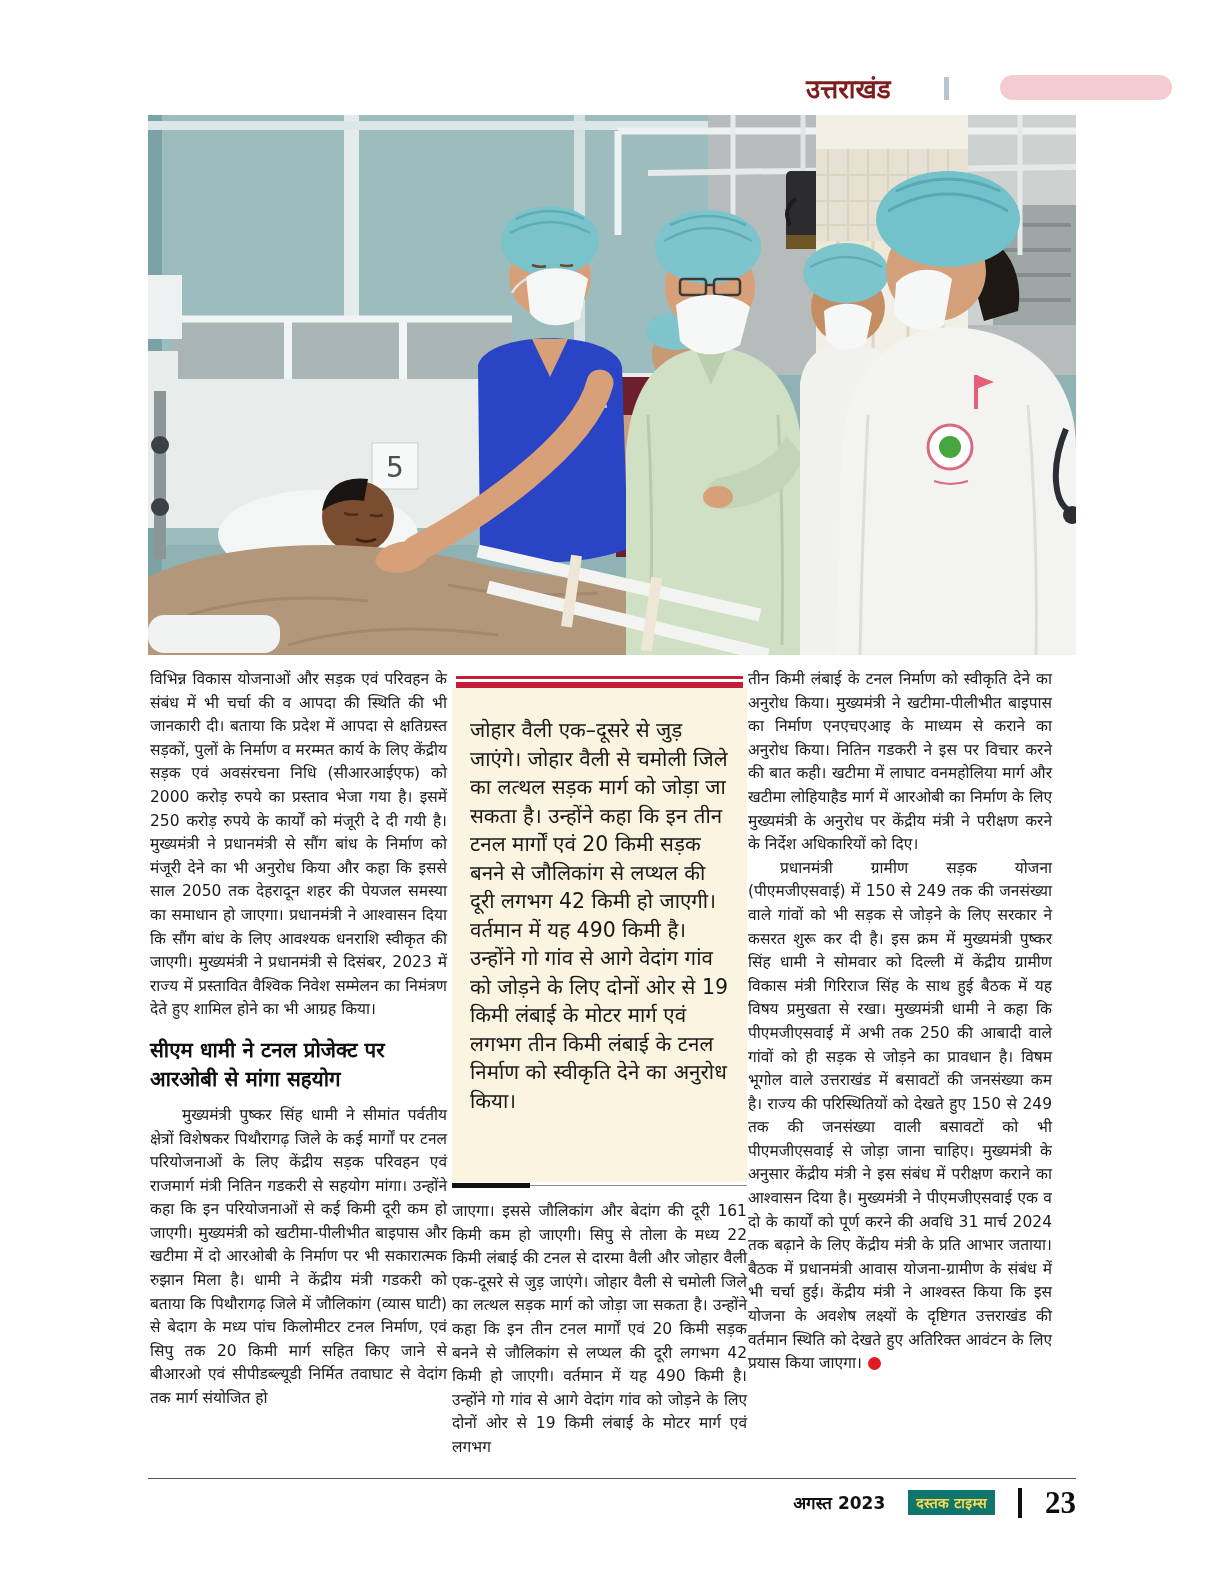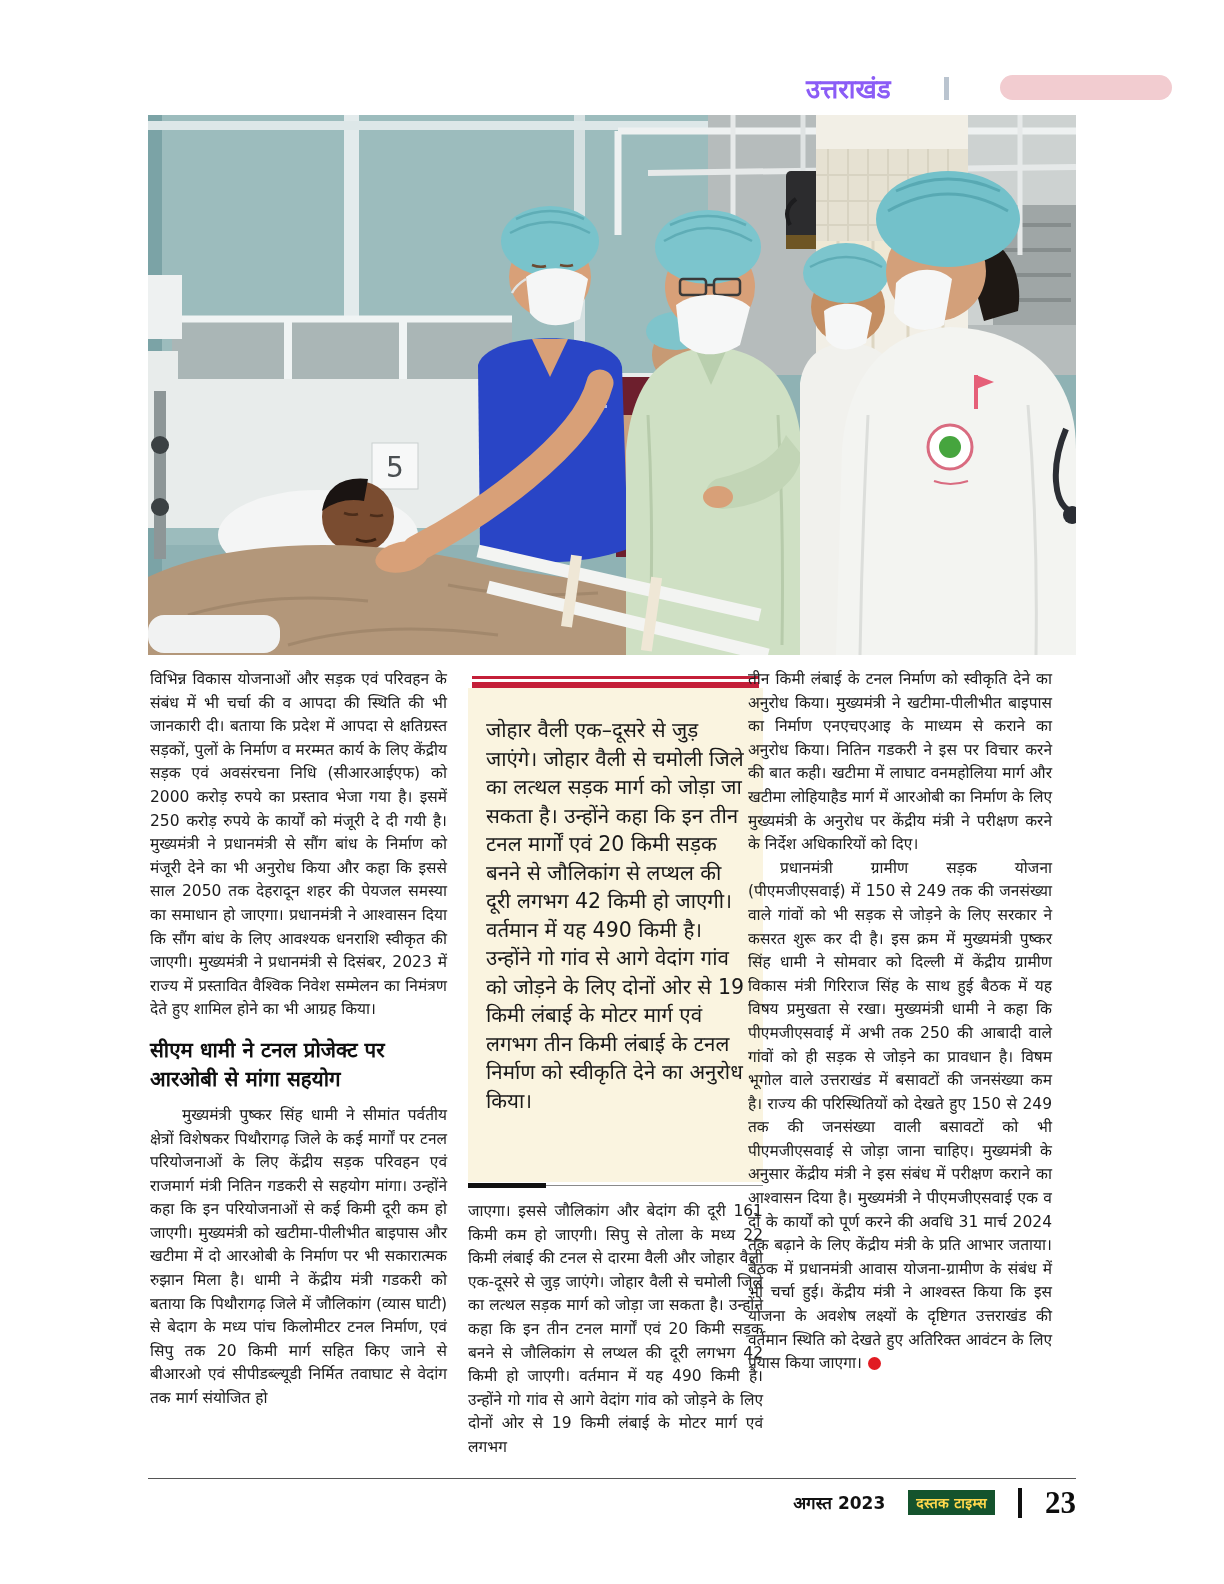"उत्तराखंड" .masthead-title { color: #8b5cf6 -> #7f1d1d }
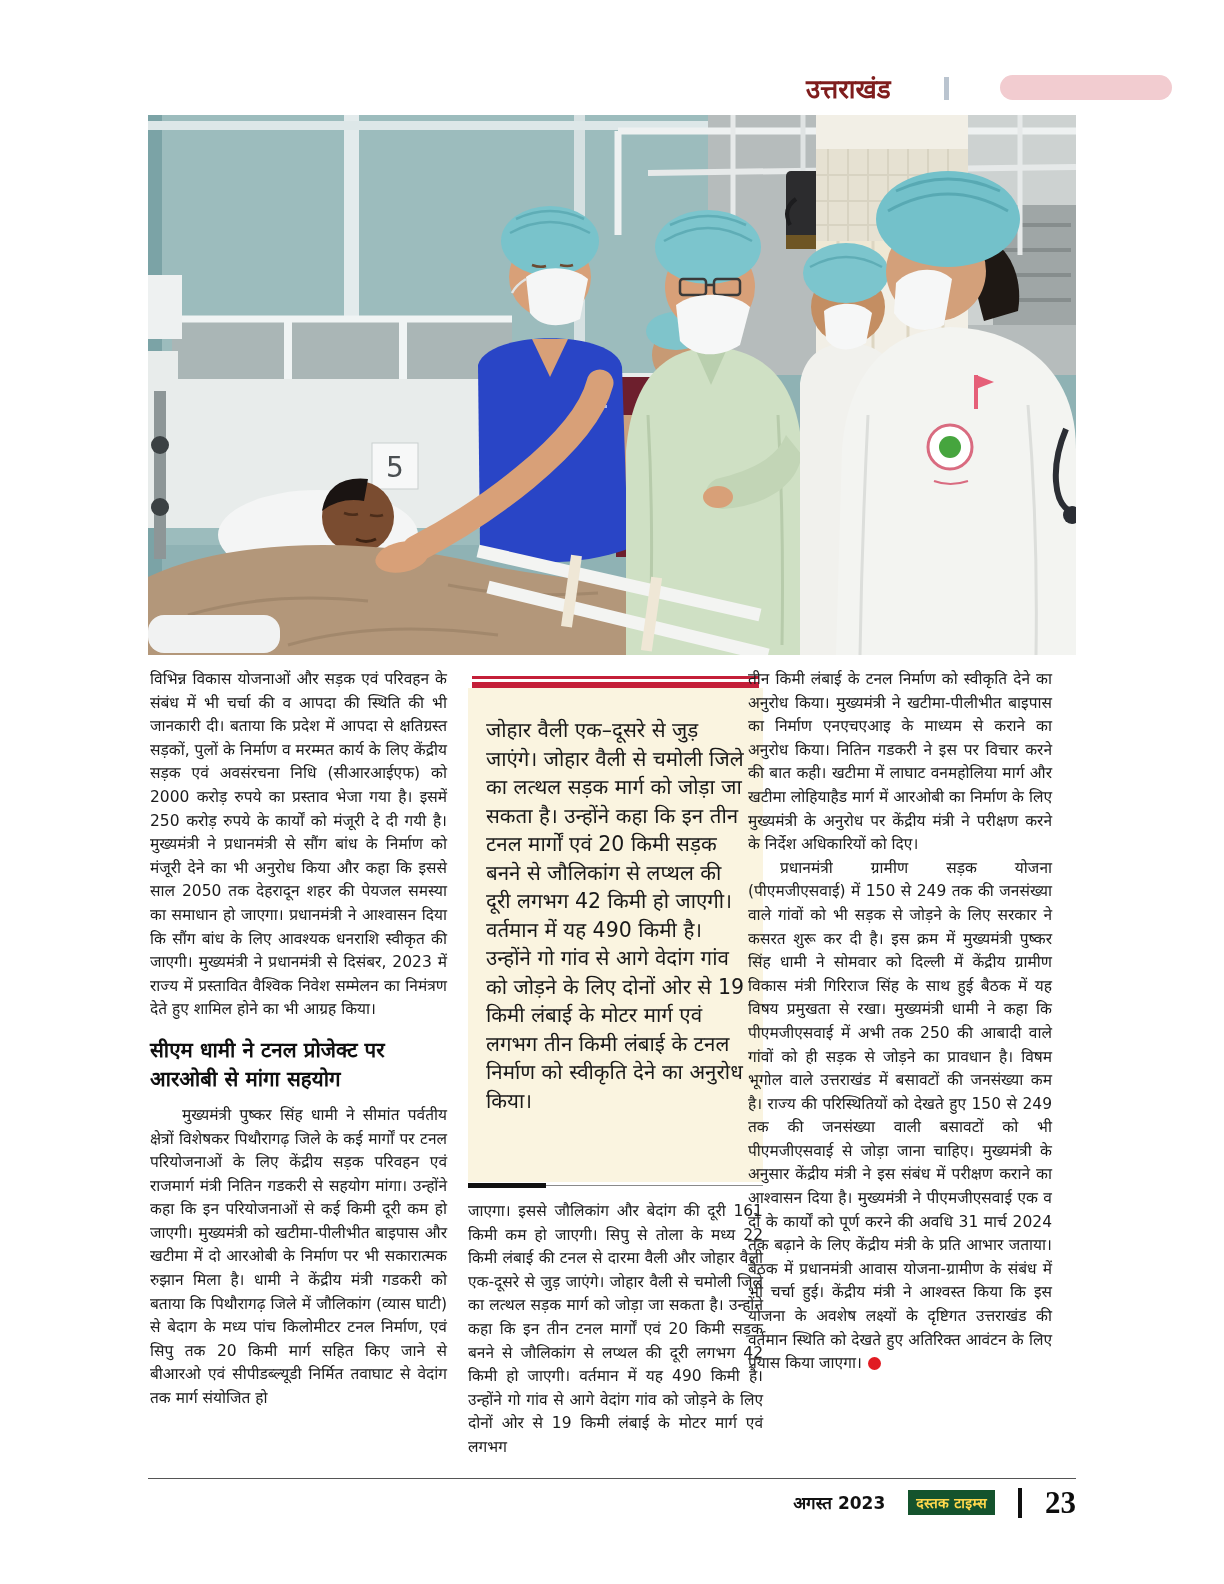"जोहार वैली एक–दूसरे से जुड़" .col-2 { left: 468px -> 452px }
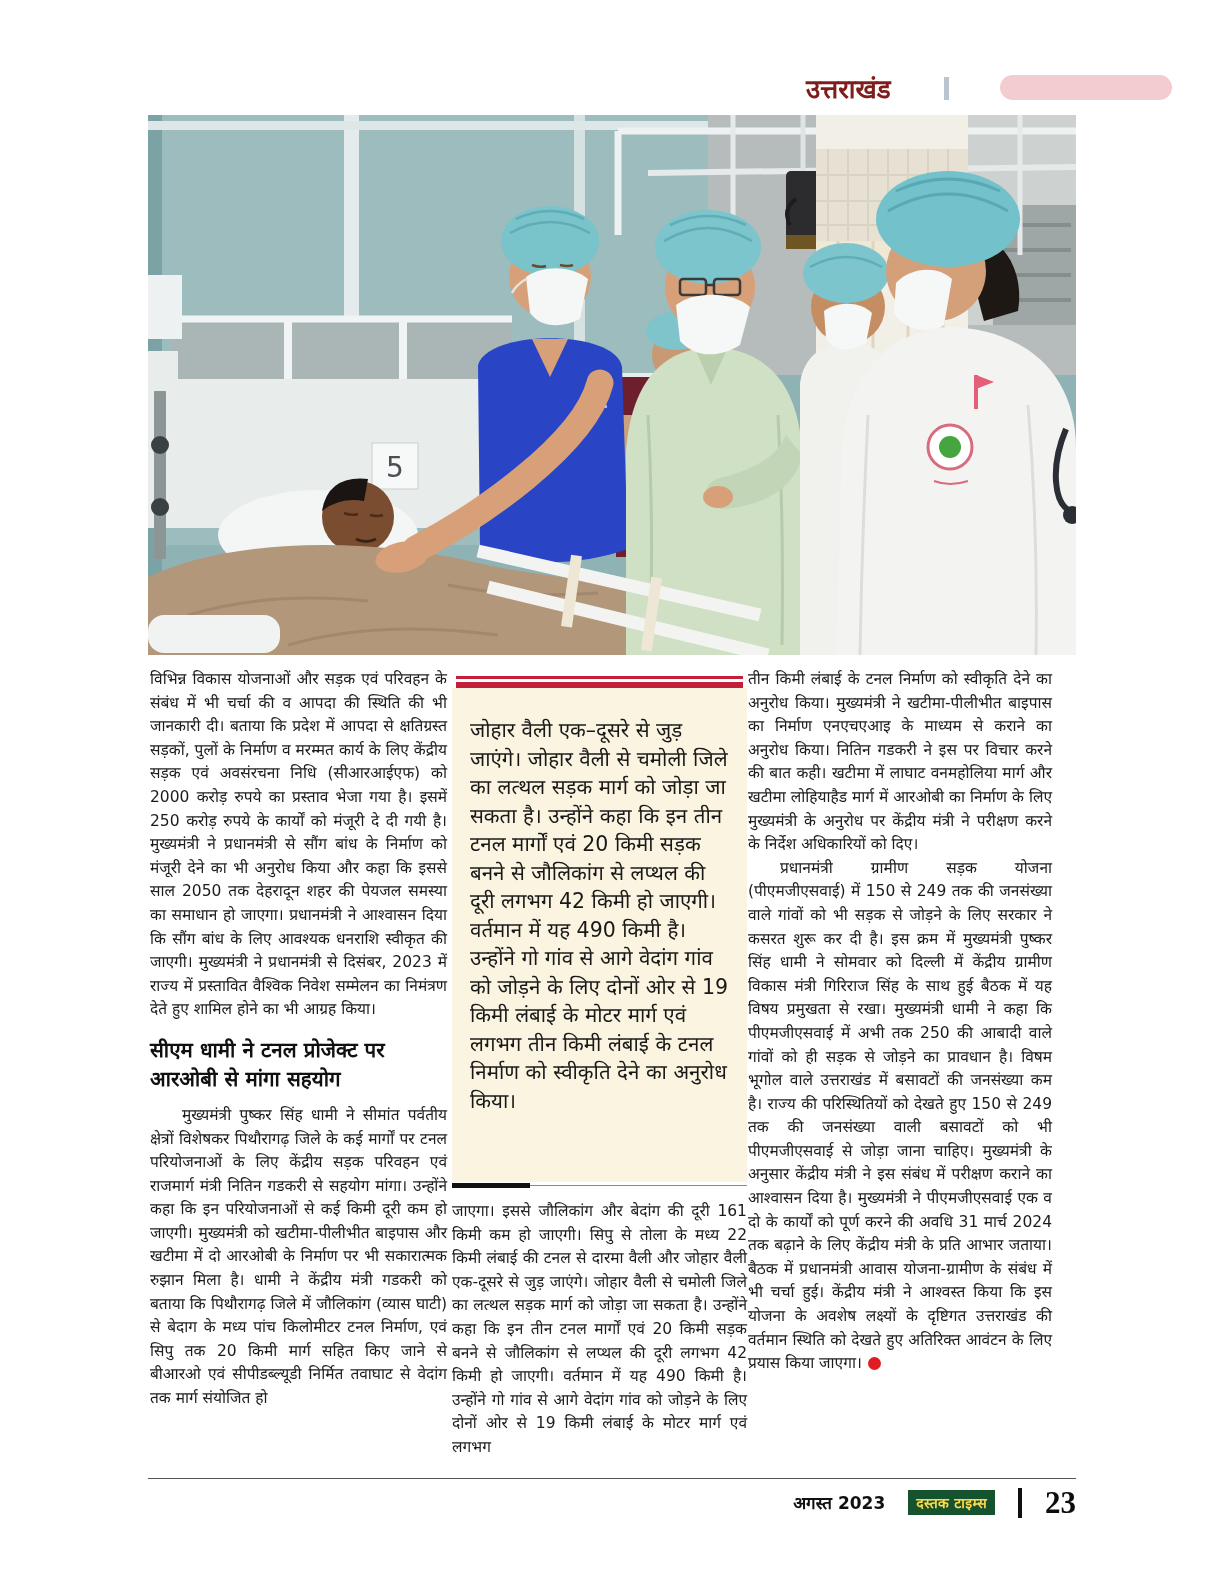"दस्तक टाइम्स" .footer-logo { background: #14532d -> #0f766e }
